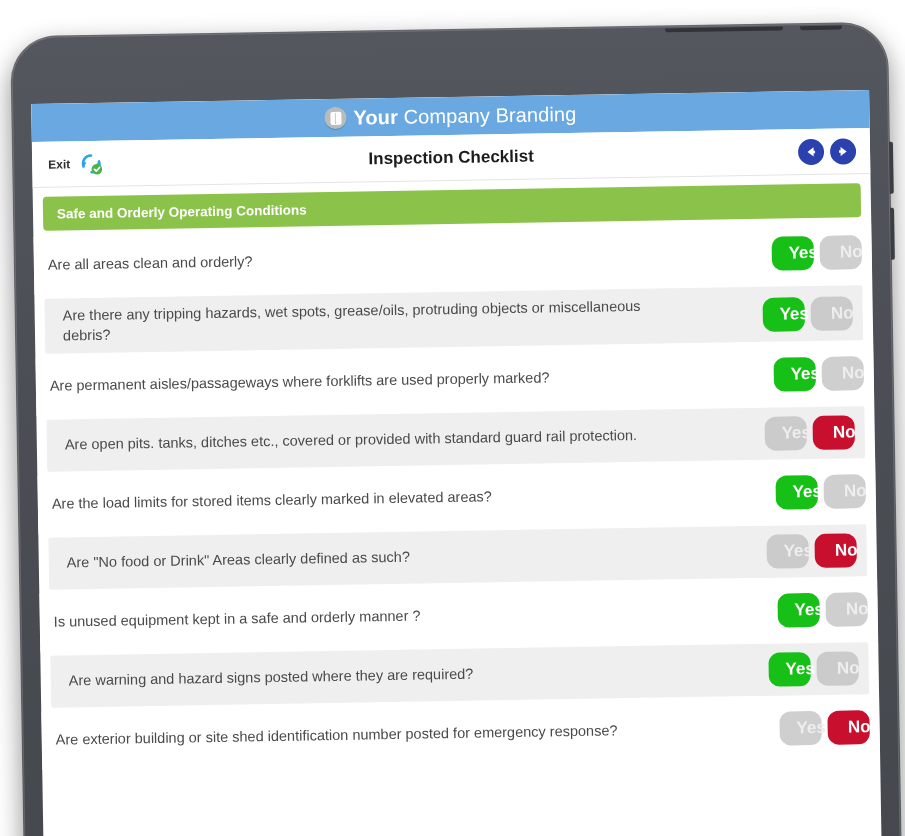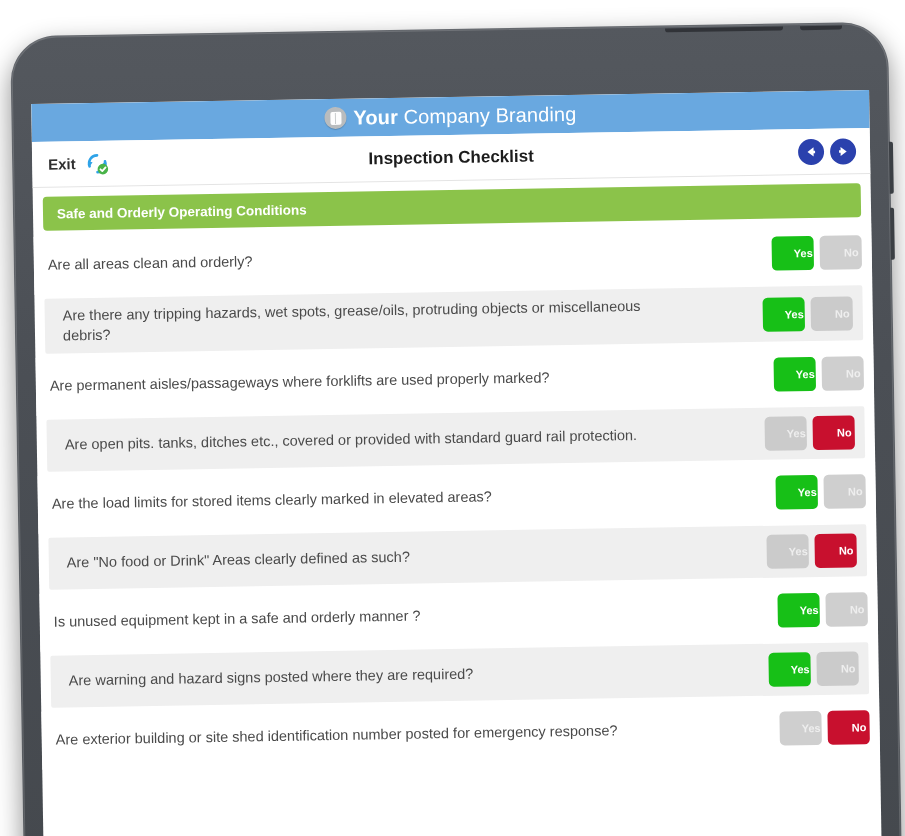"Exit" .exit-label { font-size: 15px -> 12px }
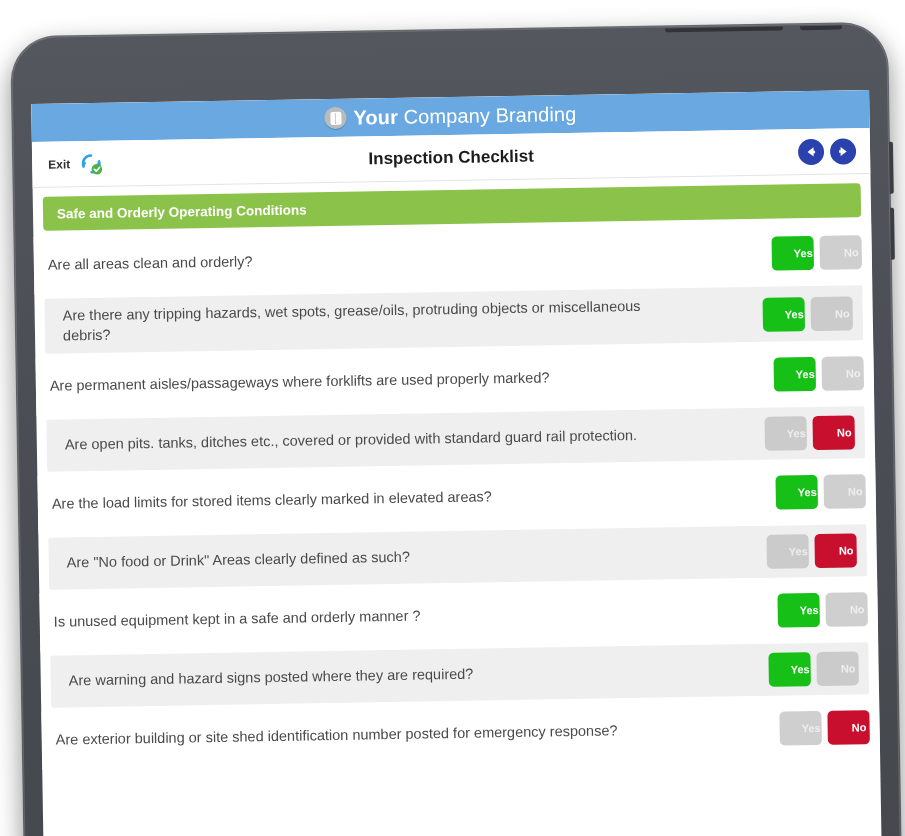"Yes" .ansbtn { border-radius: 5px -> 11px; font-size: 11px -> 17px }
